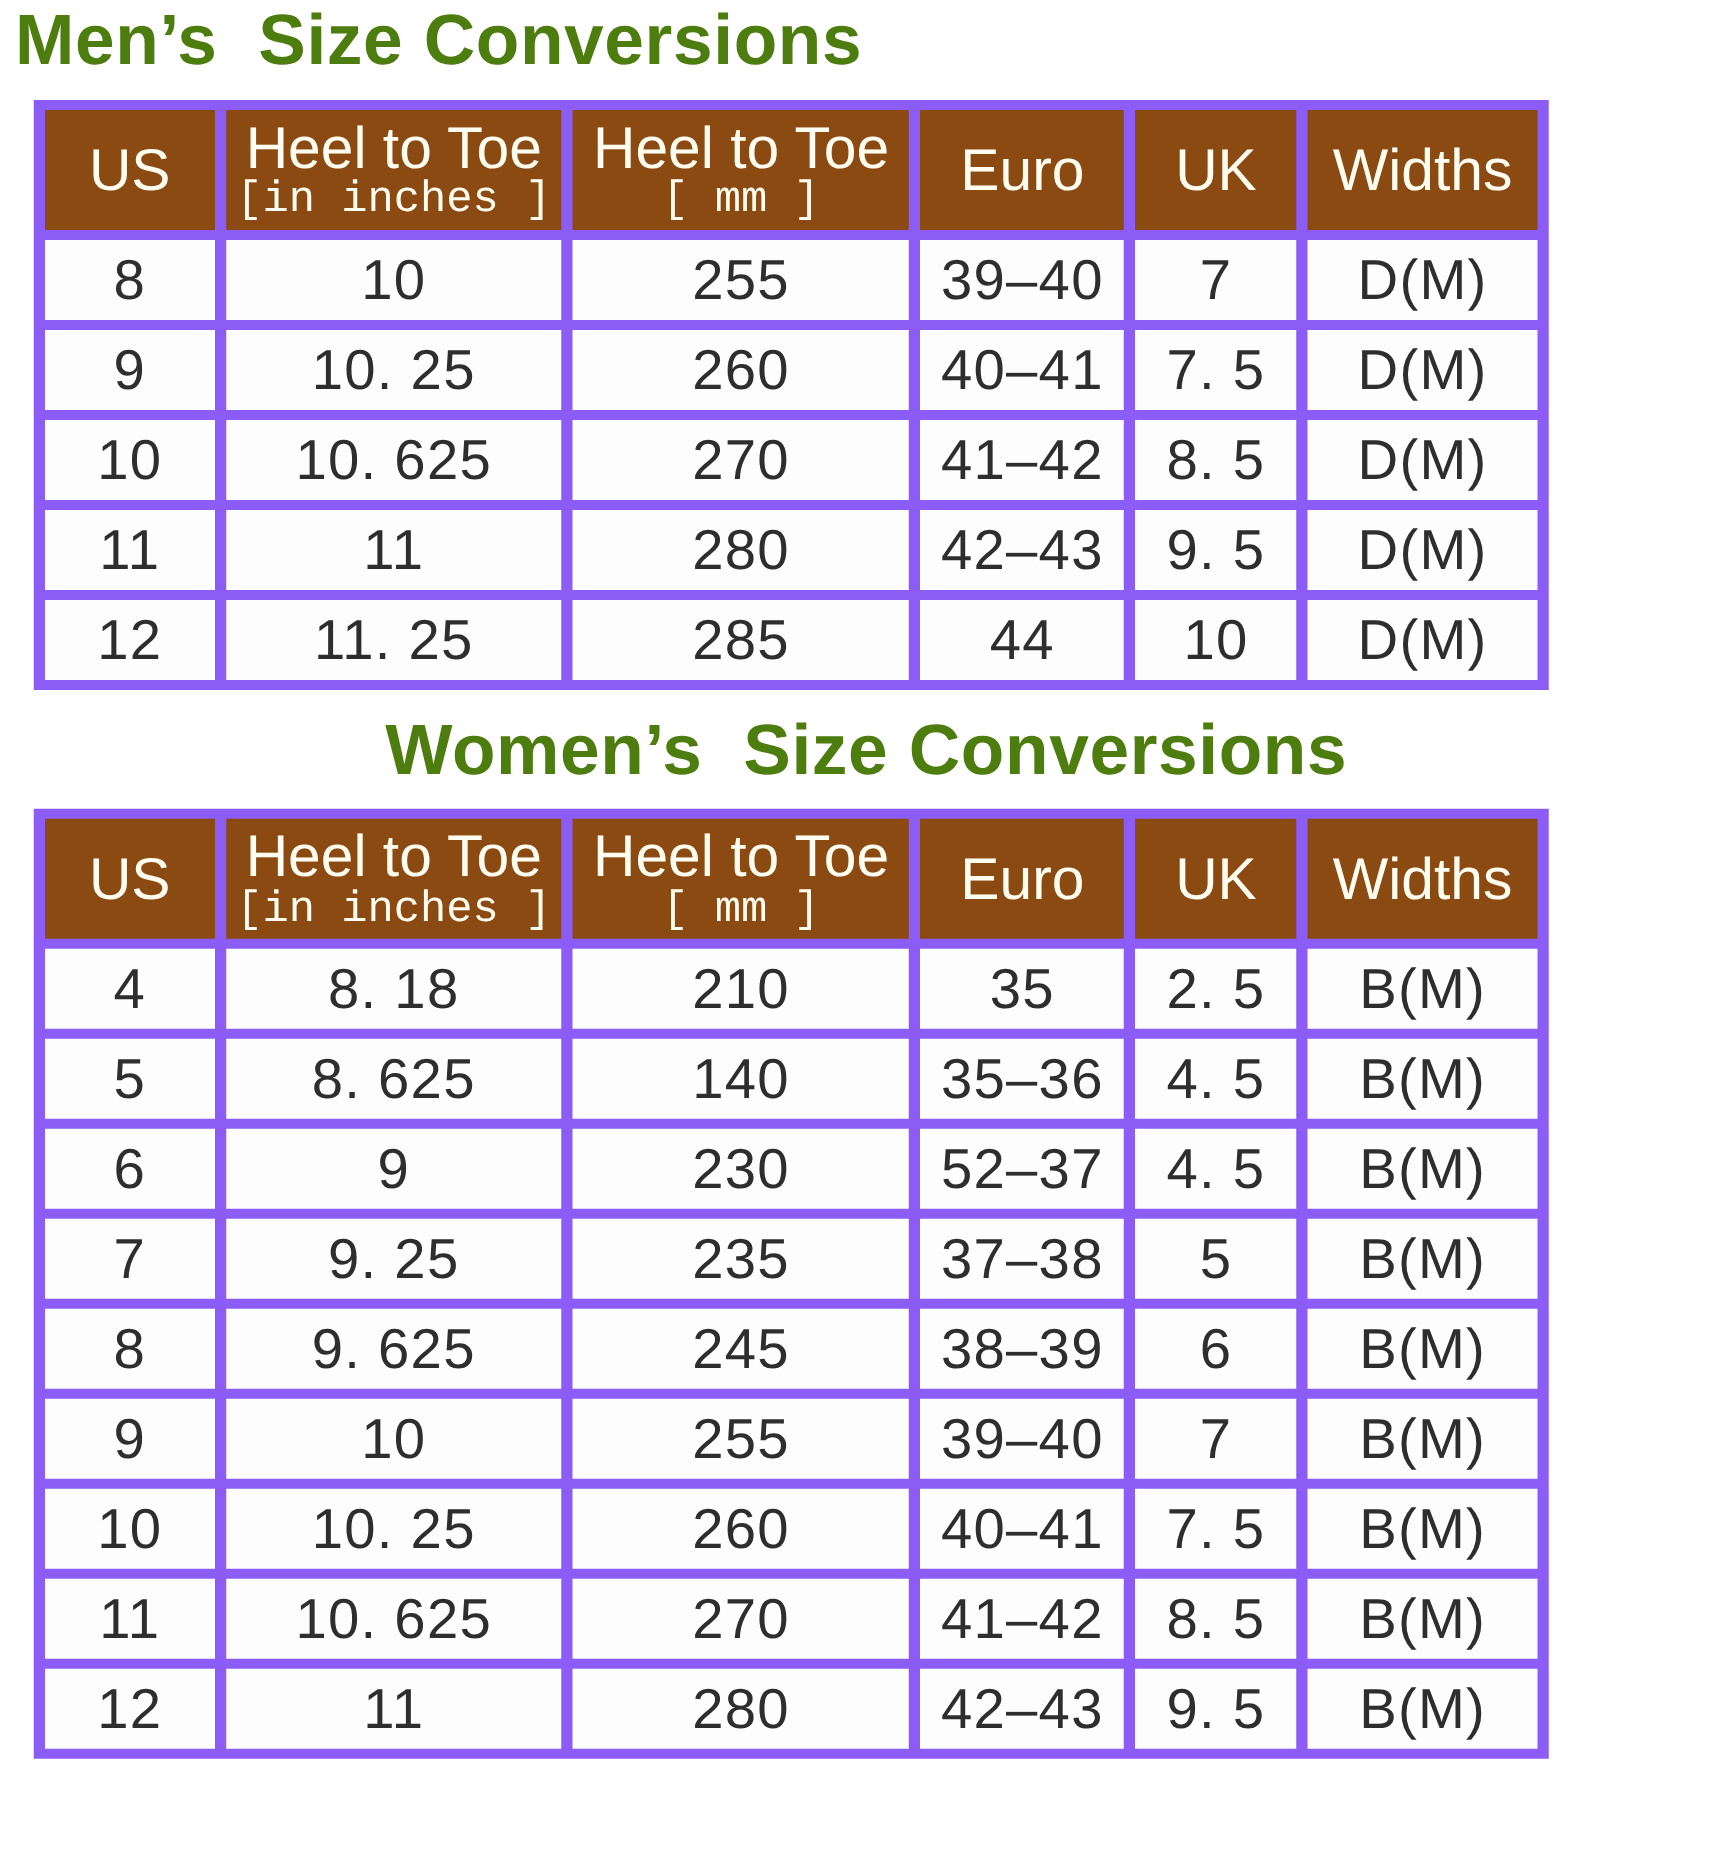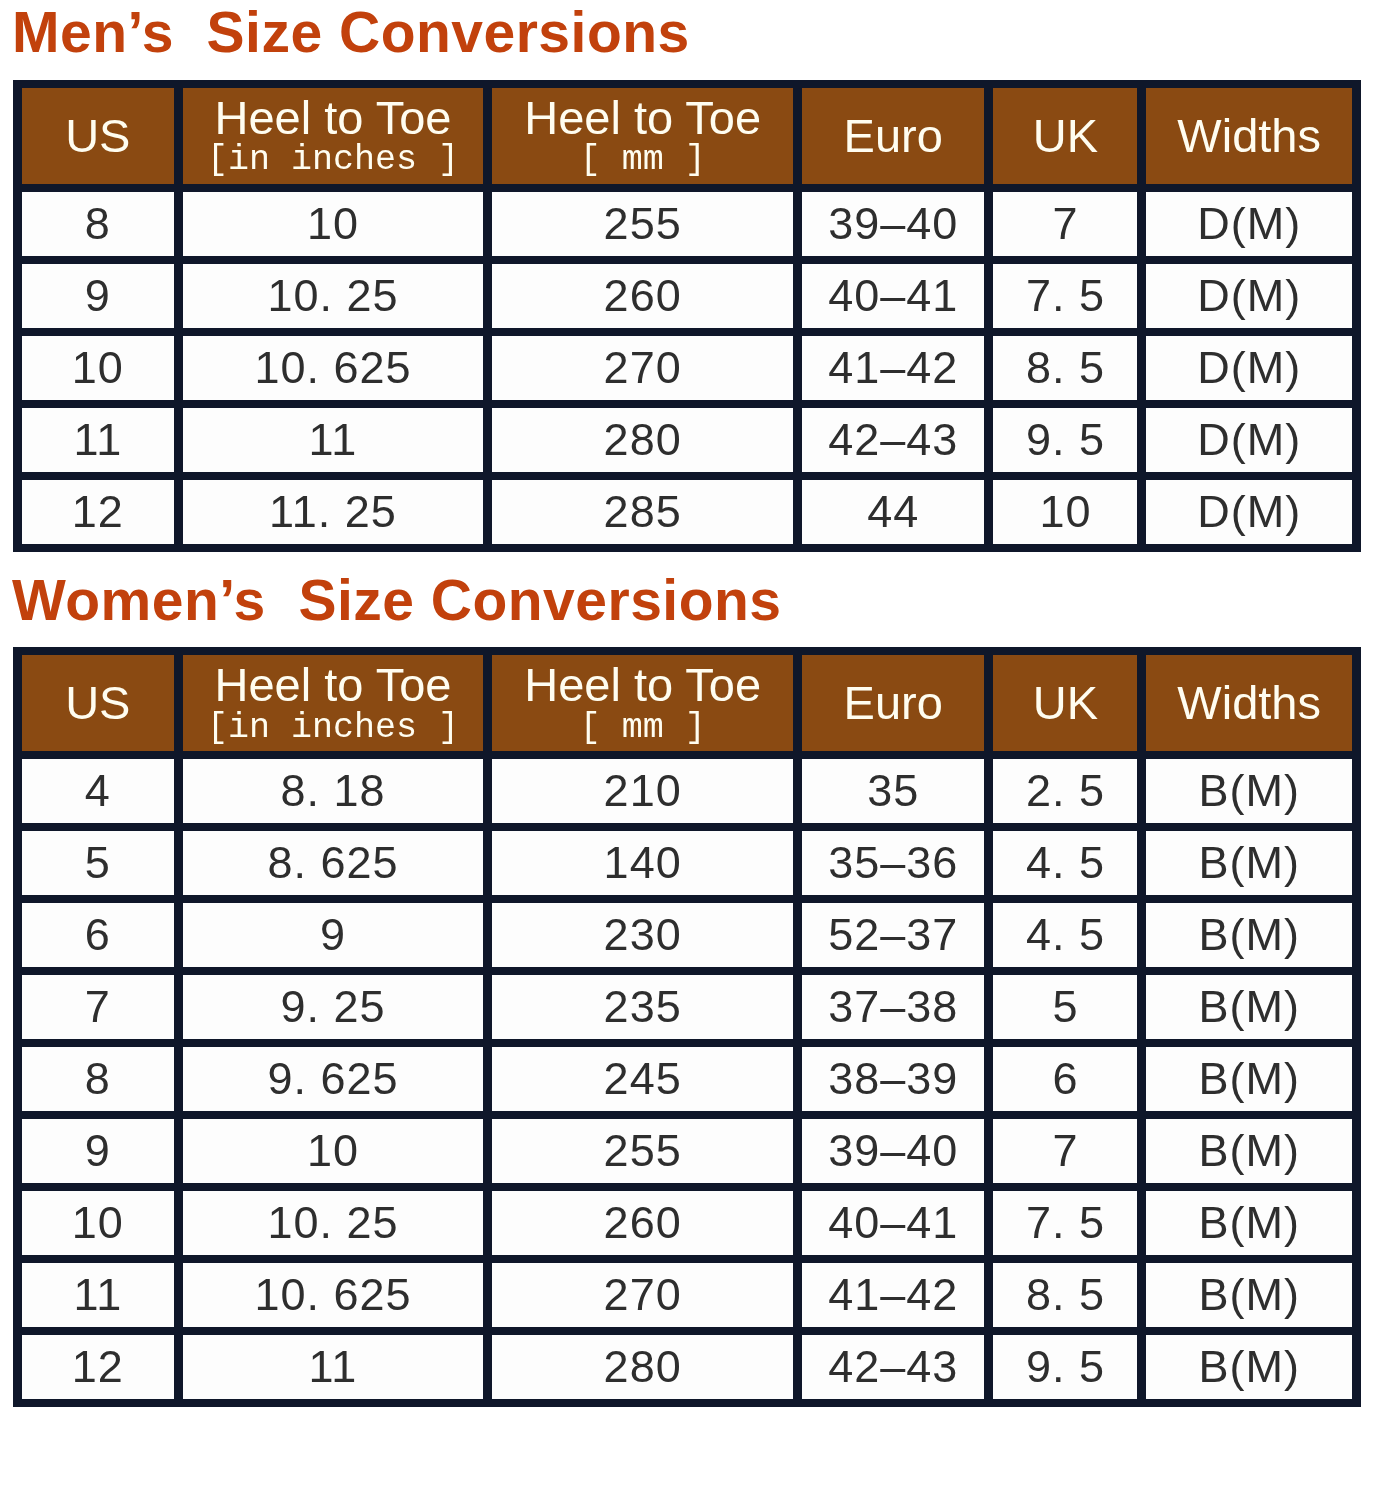"Men’s Size Conversions" .title { color: #c2410c -> #4d7c0f }
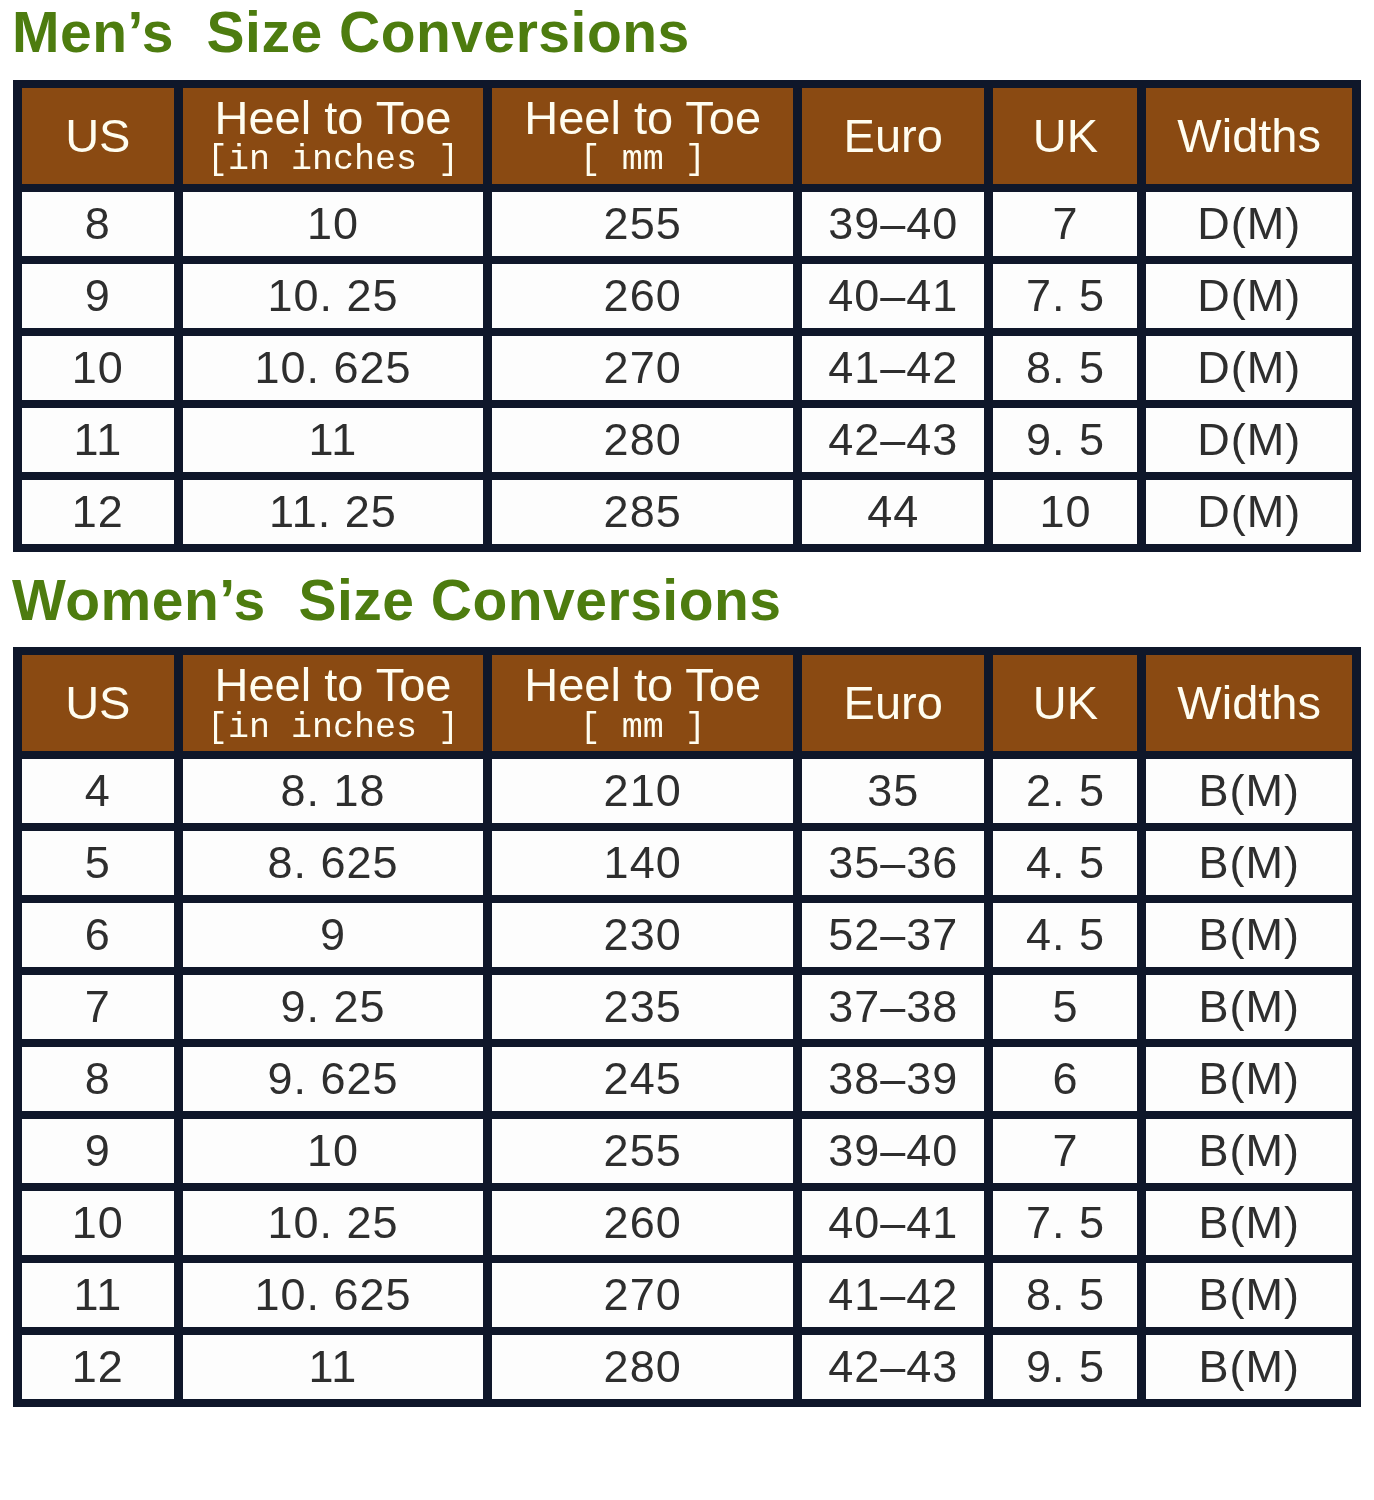"US" table.size-table { background: #0f172a -> #8b5cf6; margin-left: 13px -> 27px; width: 1348px -> 1212px }
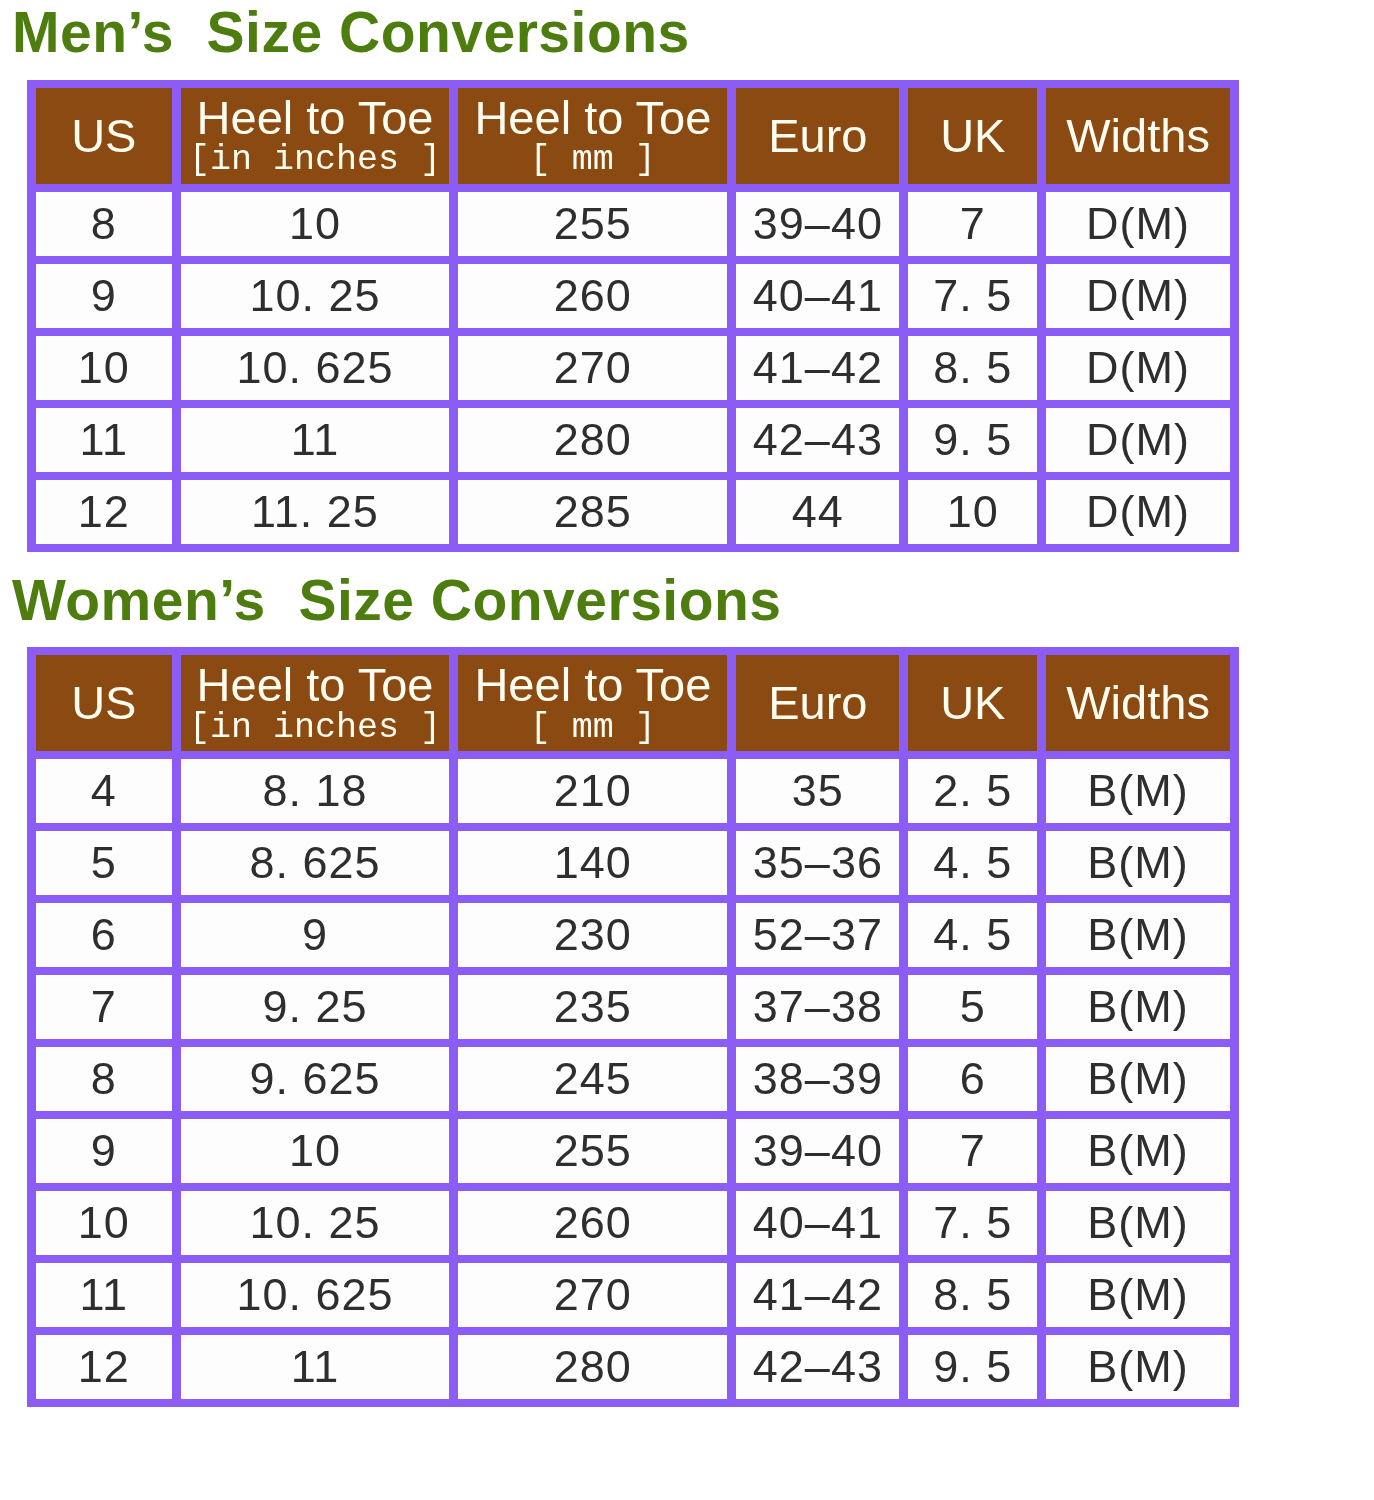"Women’s Size Conversions" .title-womens { text-align: none -> center }
